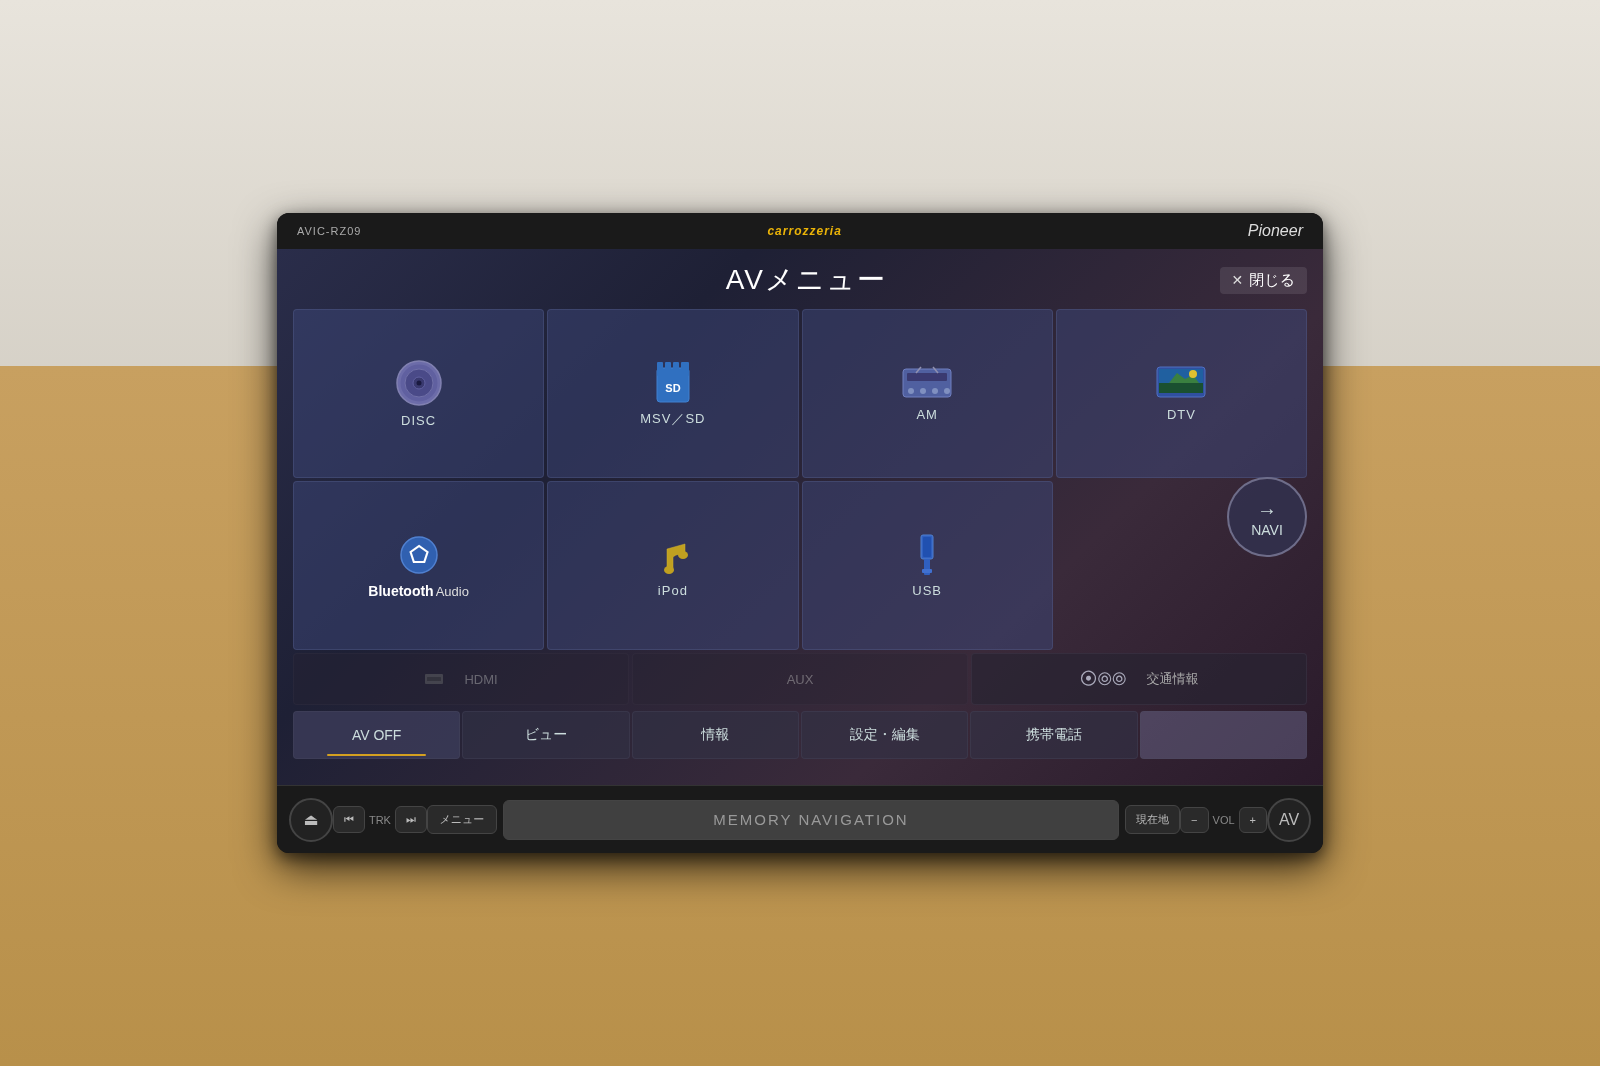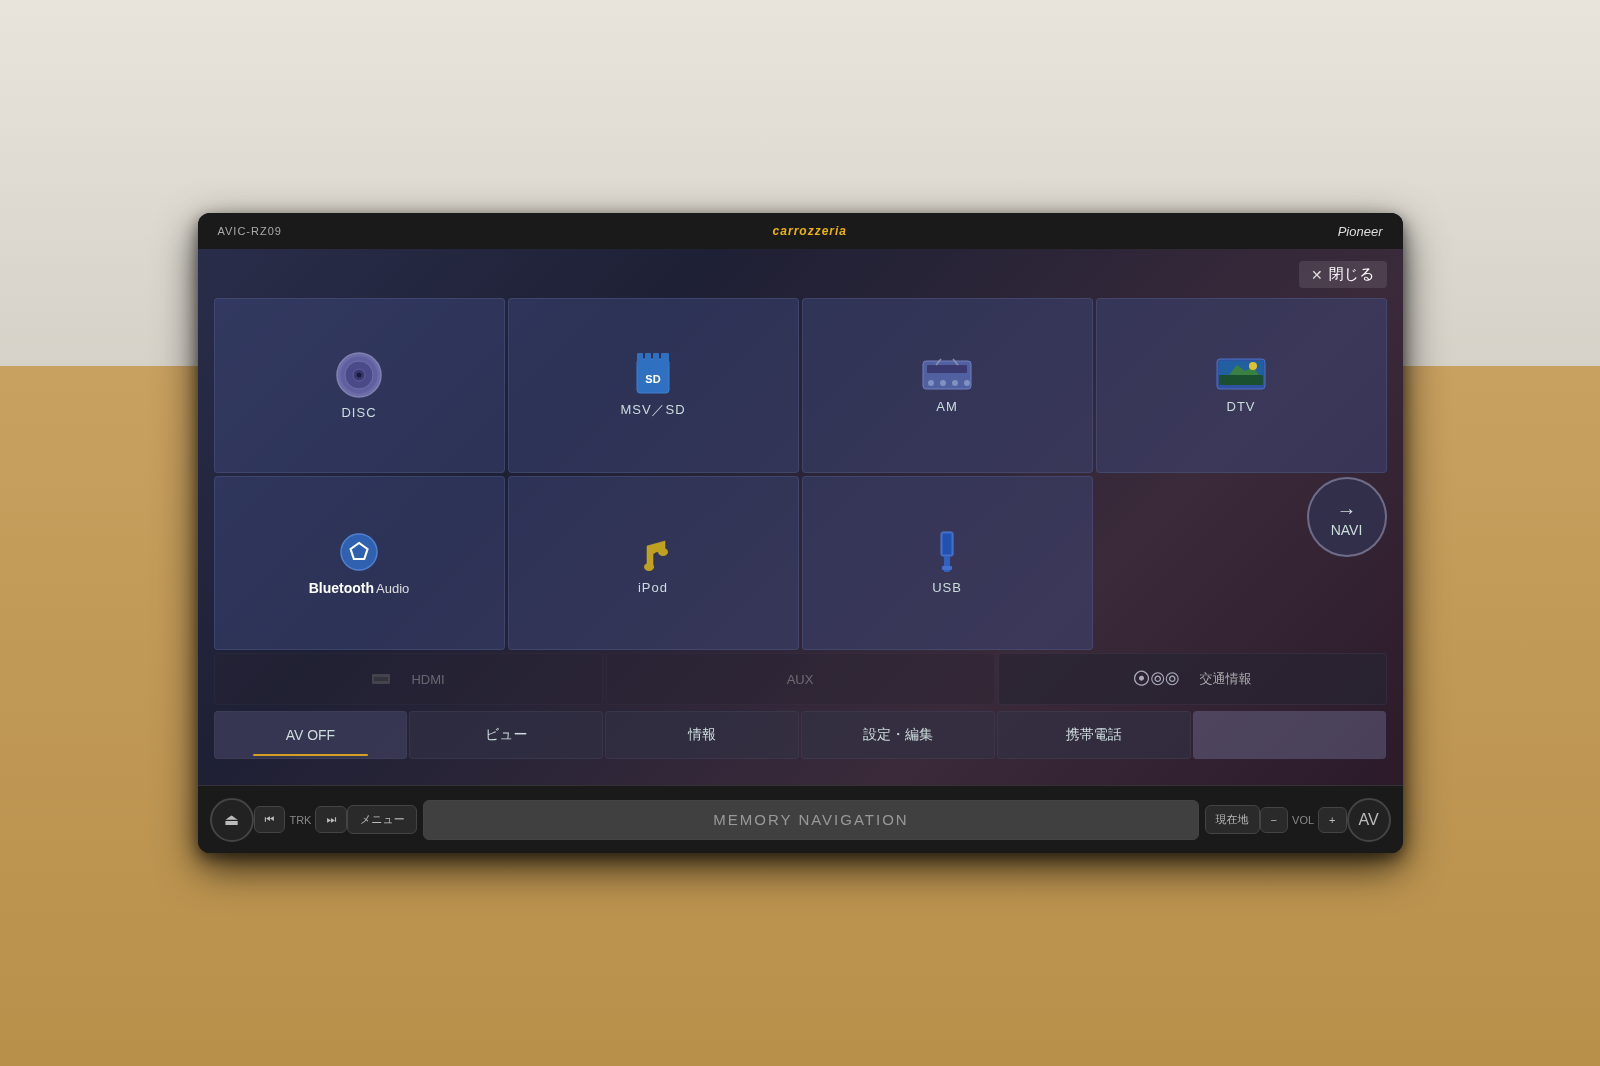"AVIC-RZ09" .device-wrapper { width: 1205px -> 1046px }
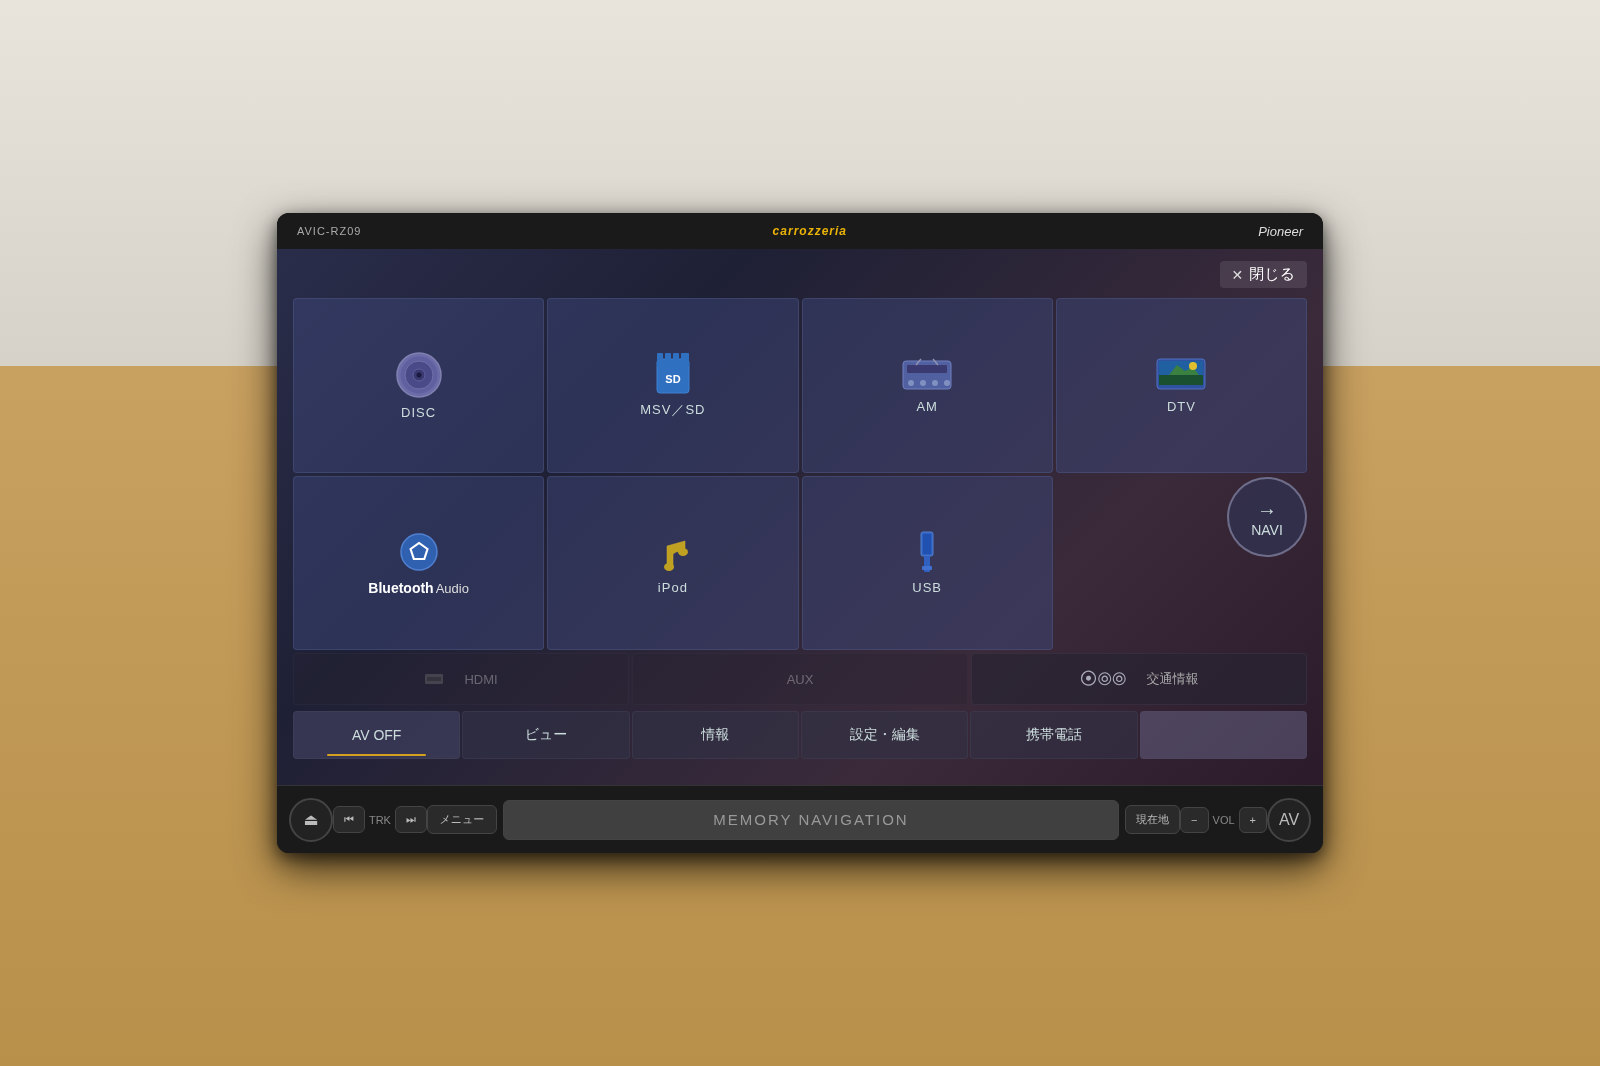"Pioneer" .brand-pioneer { font-size: 13px -> 16px }
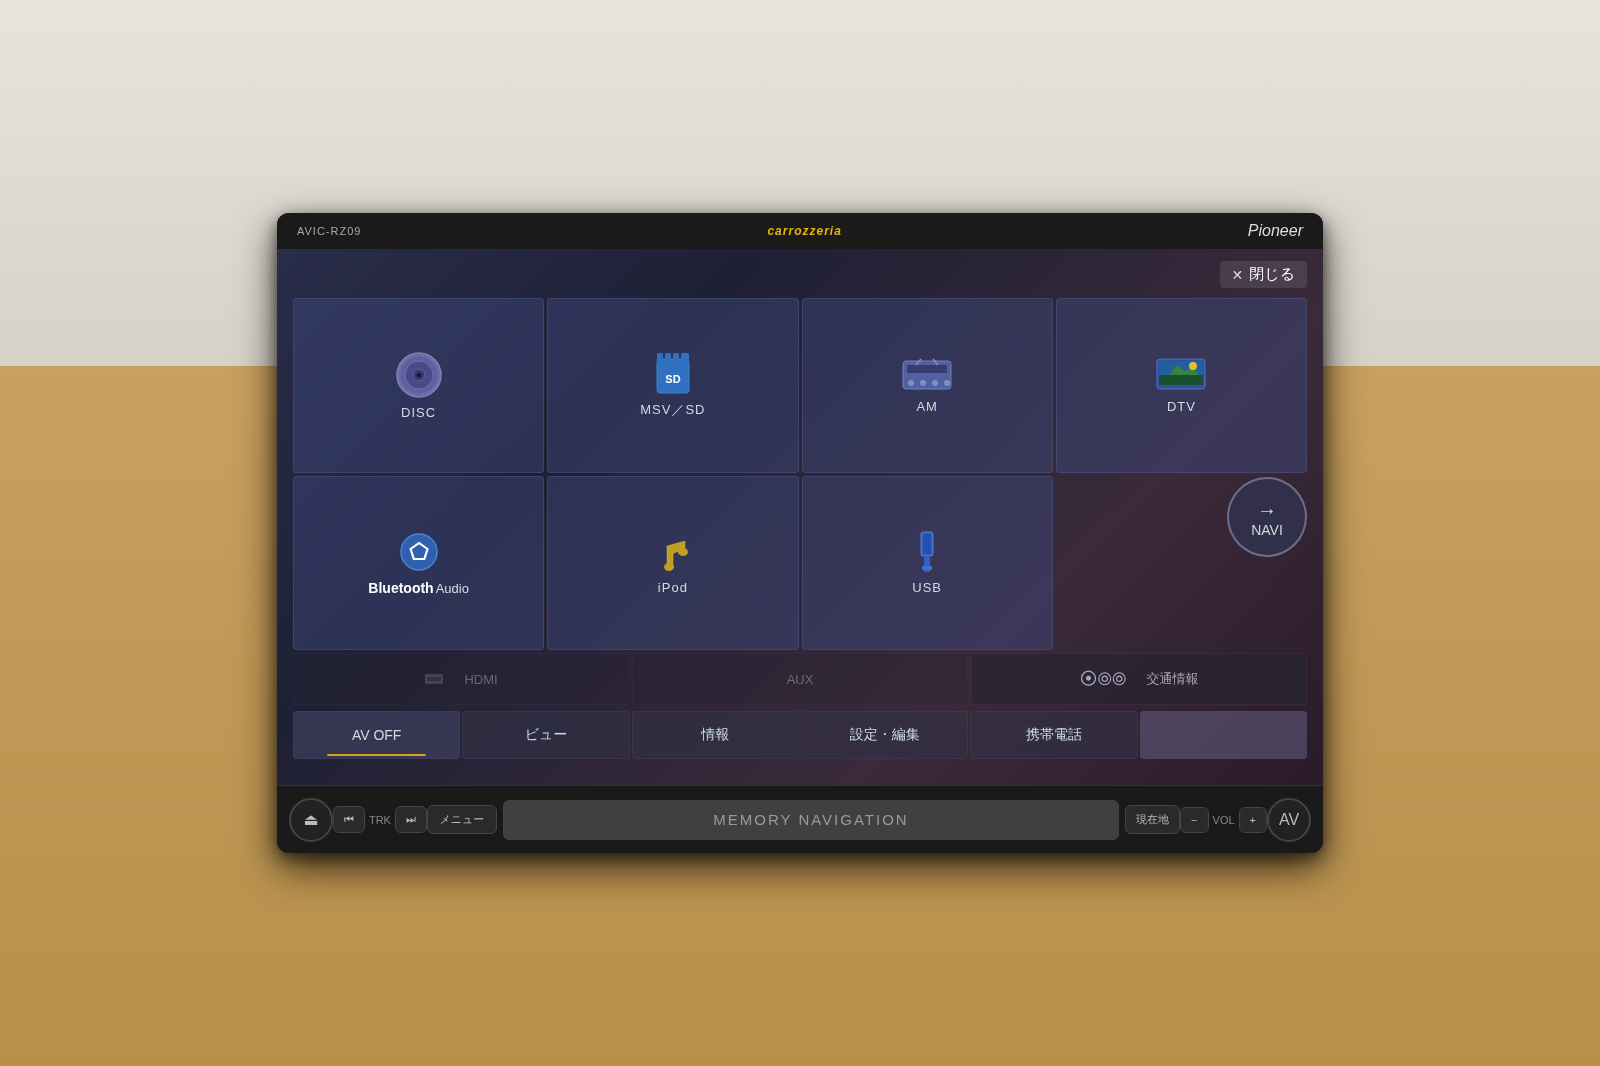"AVメニュー" span.screen-title { html: none -> <span>AVメニュー</span> }
